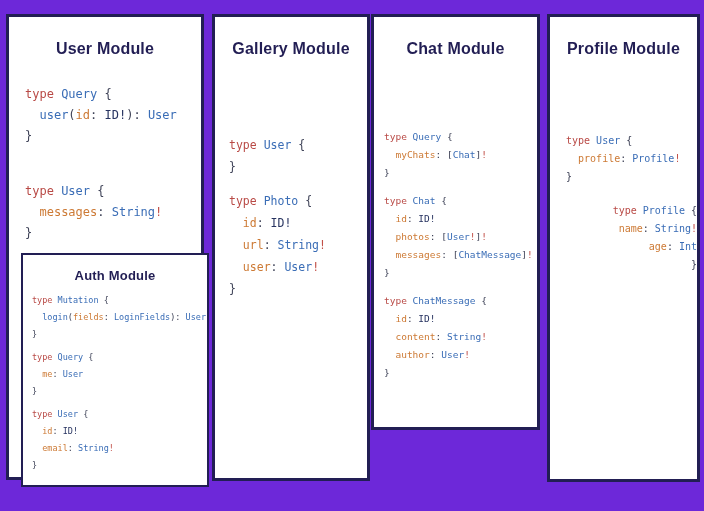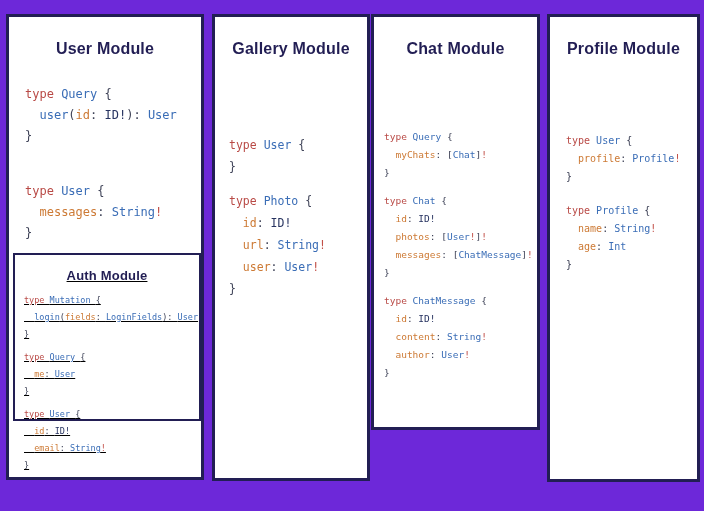"type Profile {" .p4 > .code .block + .block { text-align: none -> right }
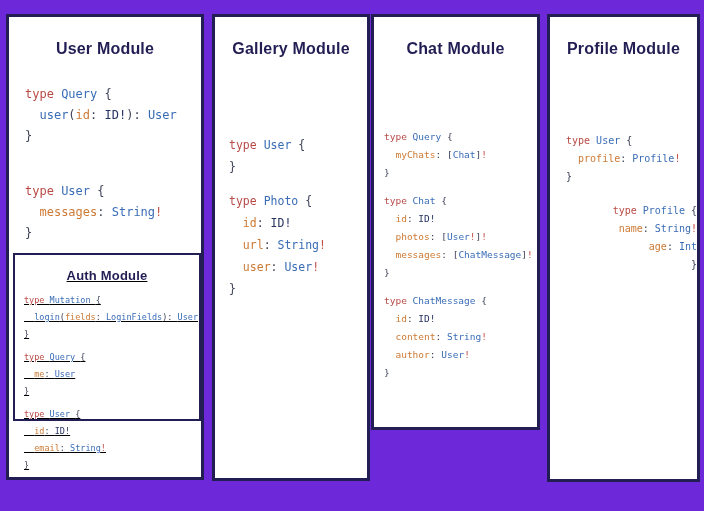"Auth Module" .auth { height: 168px -> 234px; left: 4px -> 12px; text-decoration: underline -> none }
